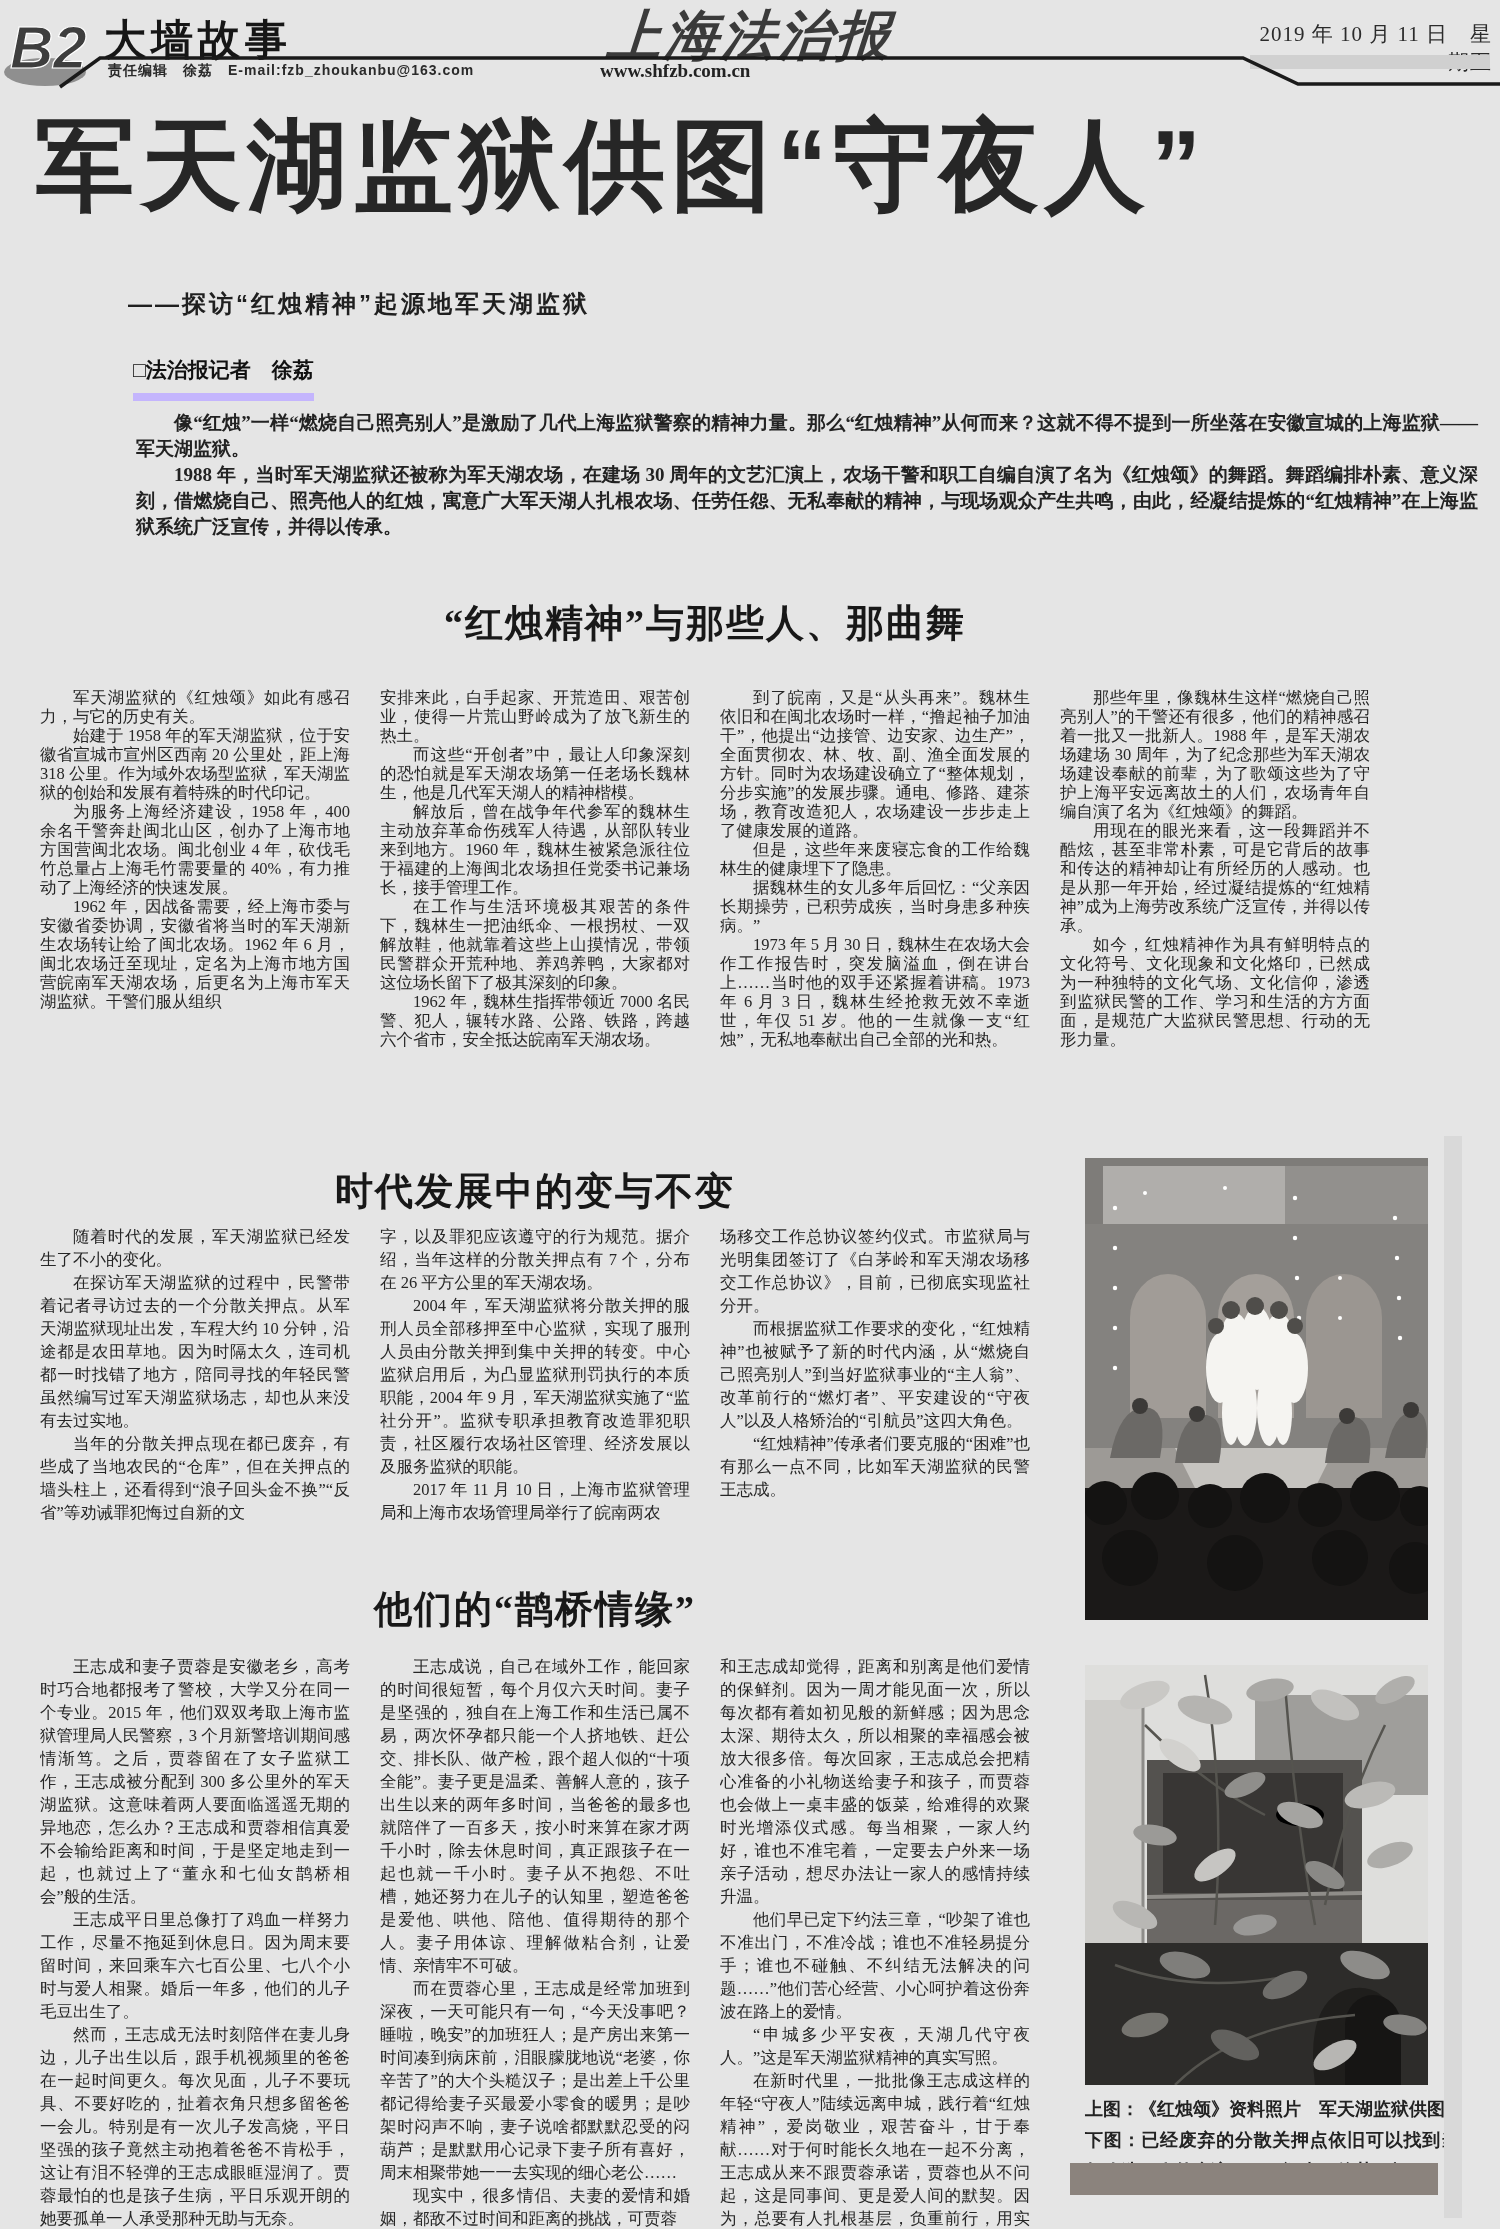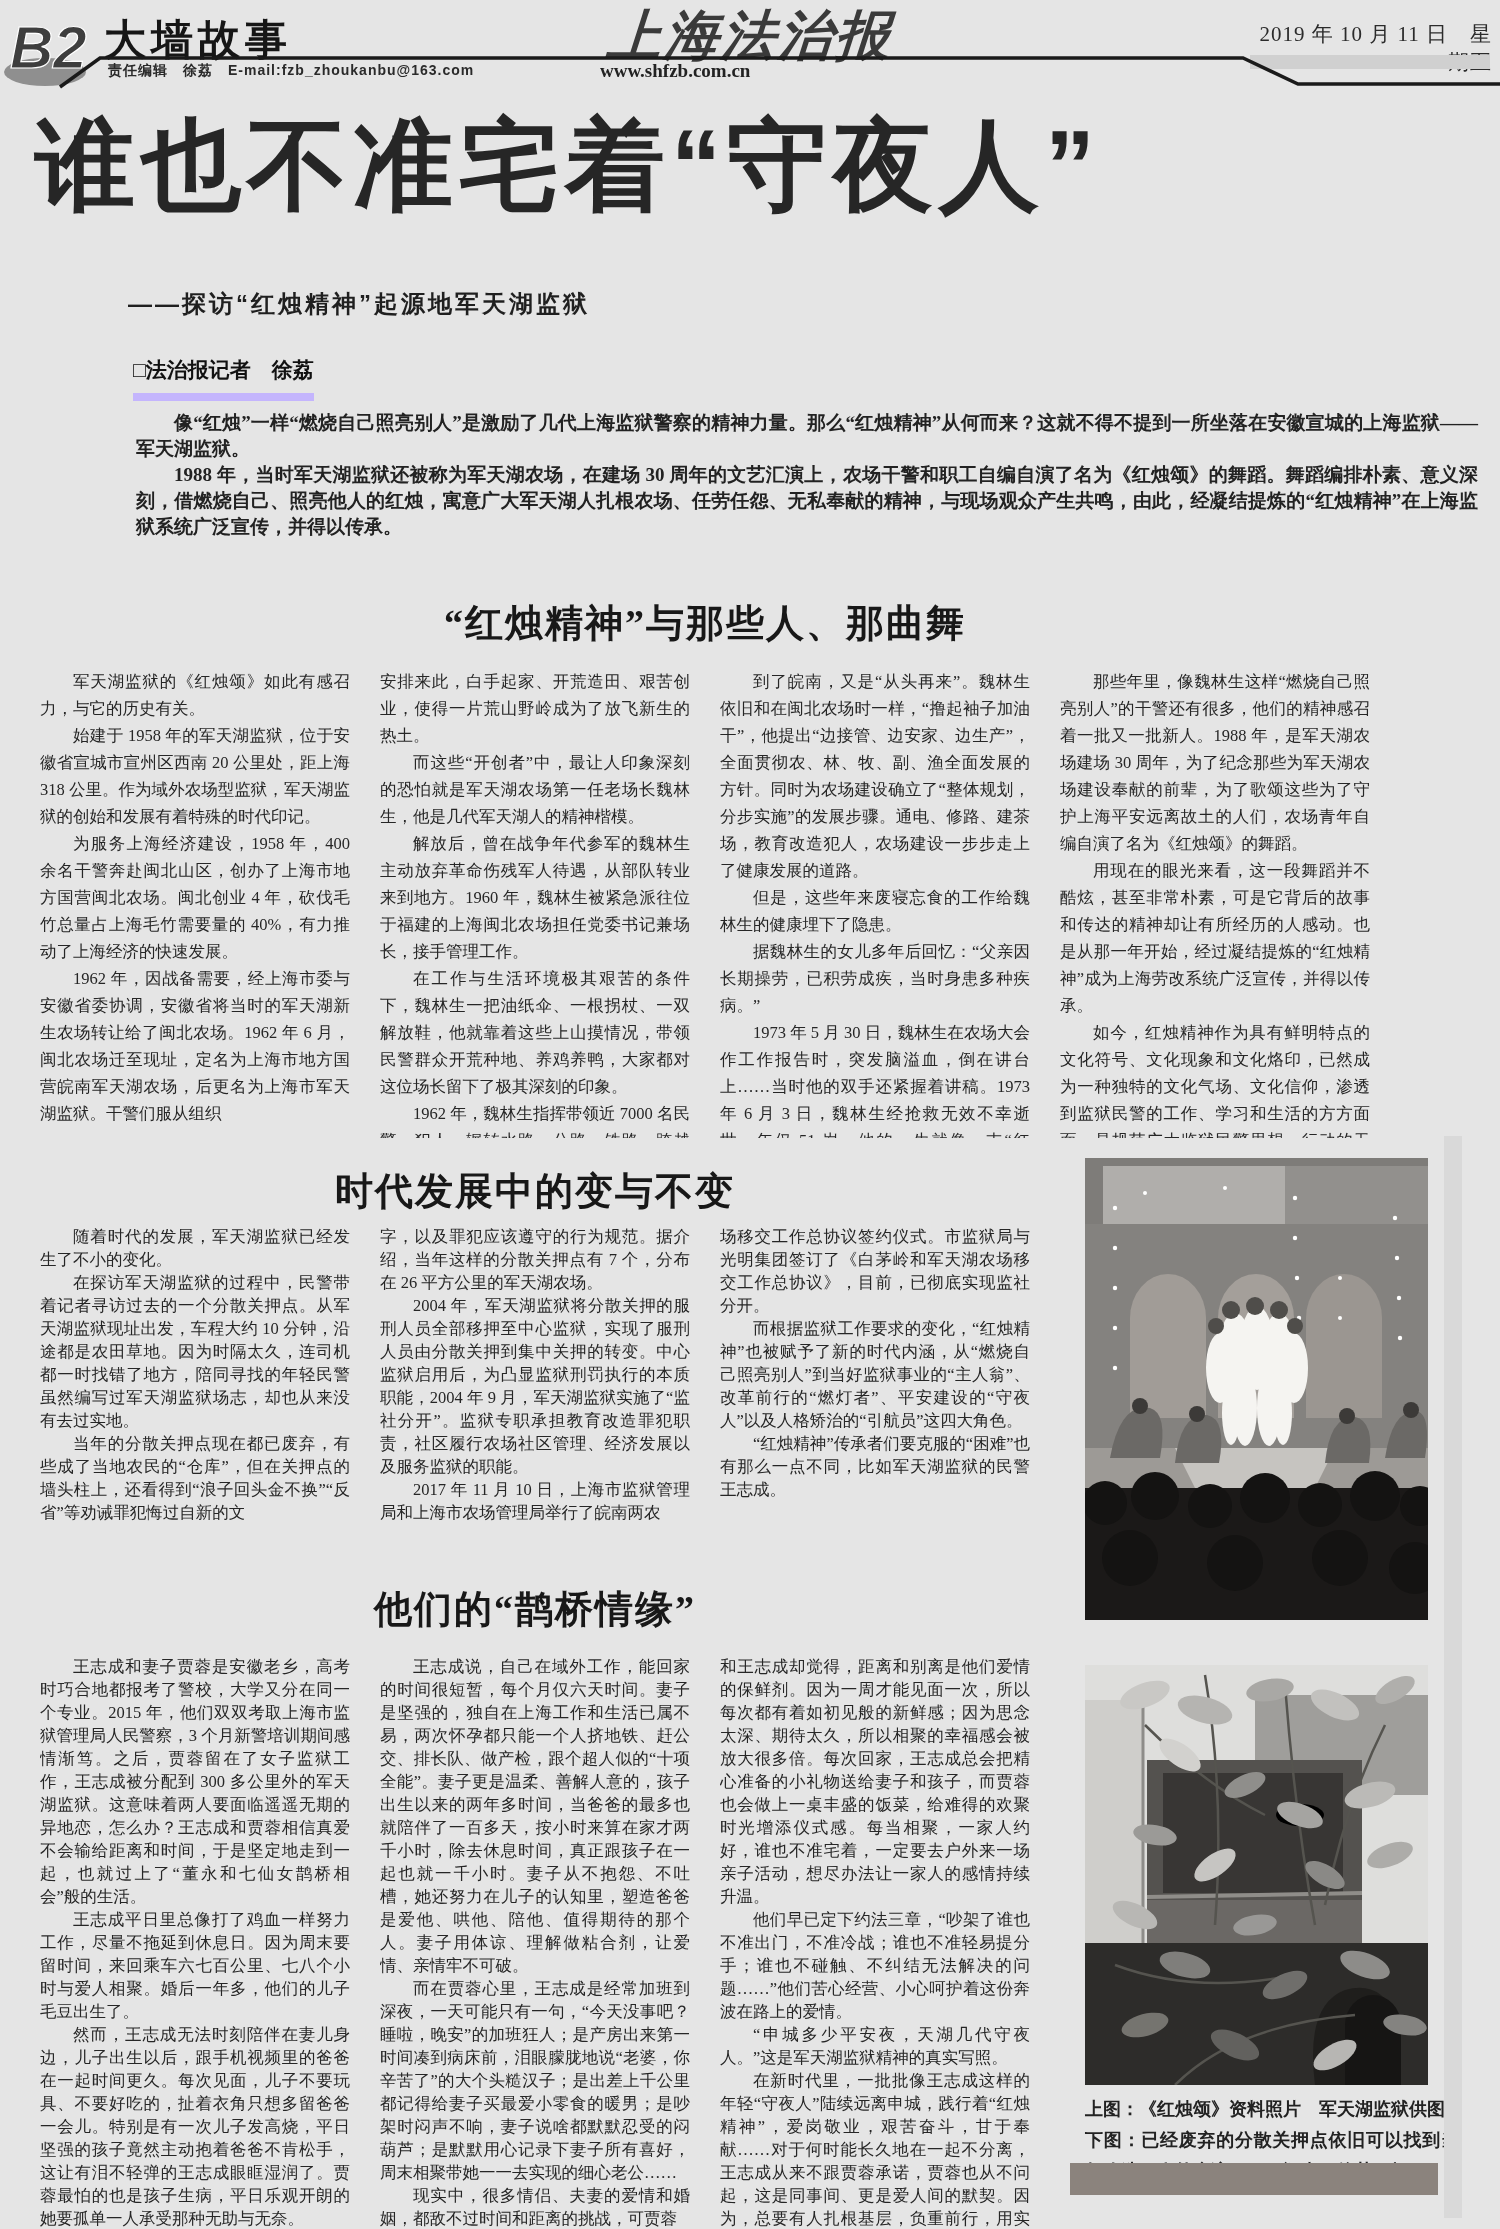"谁也不准宅着“守夜人”" h1.abs { text: 谁也不准宅着 -> 军天湖监狱供图 }
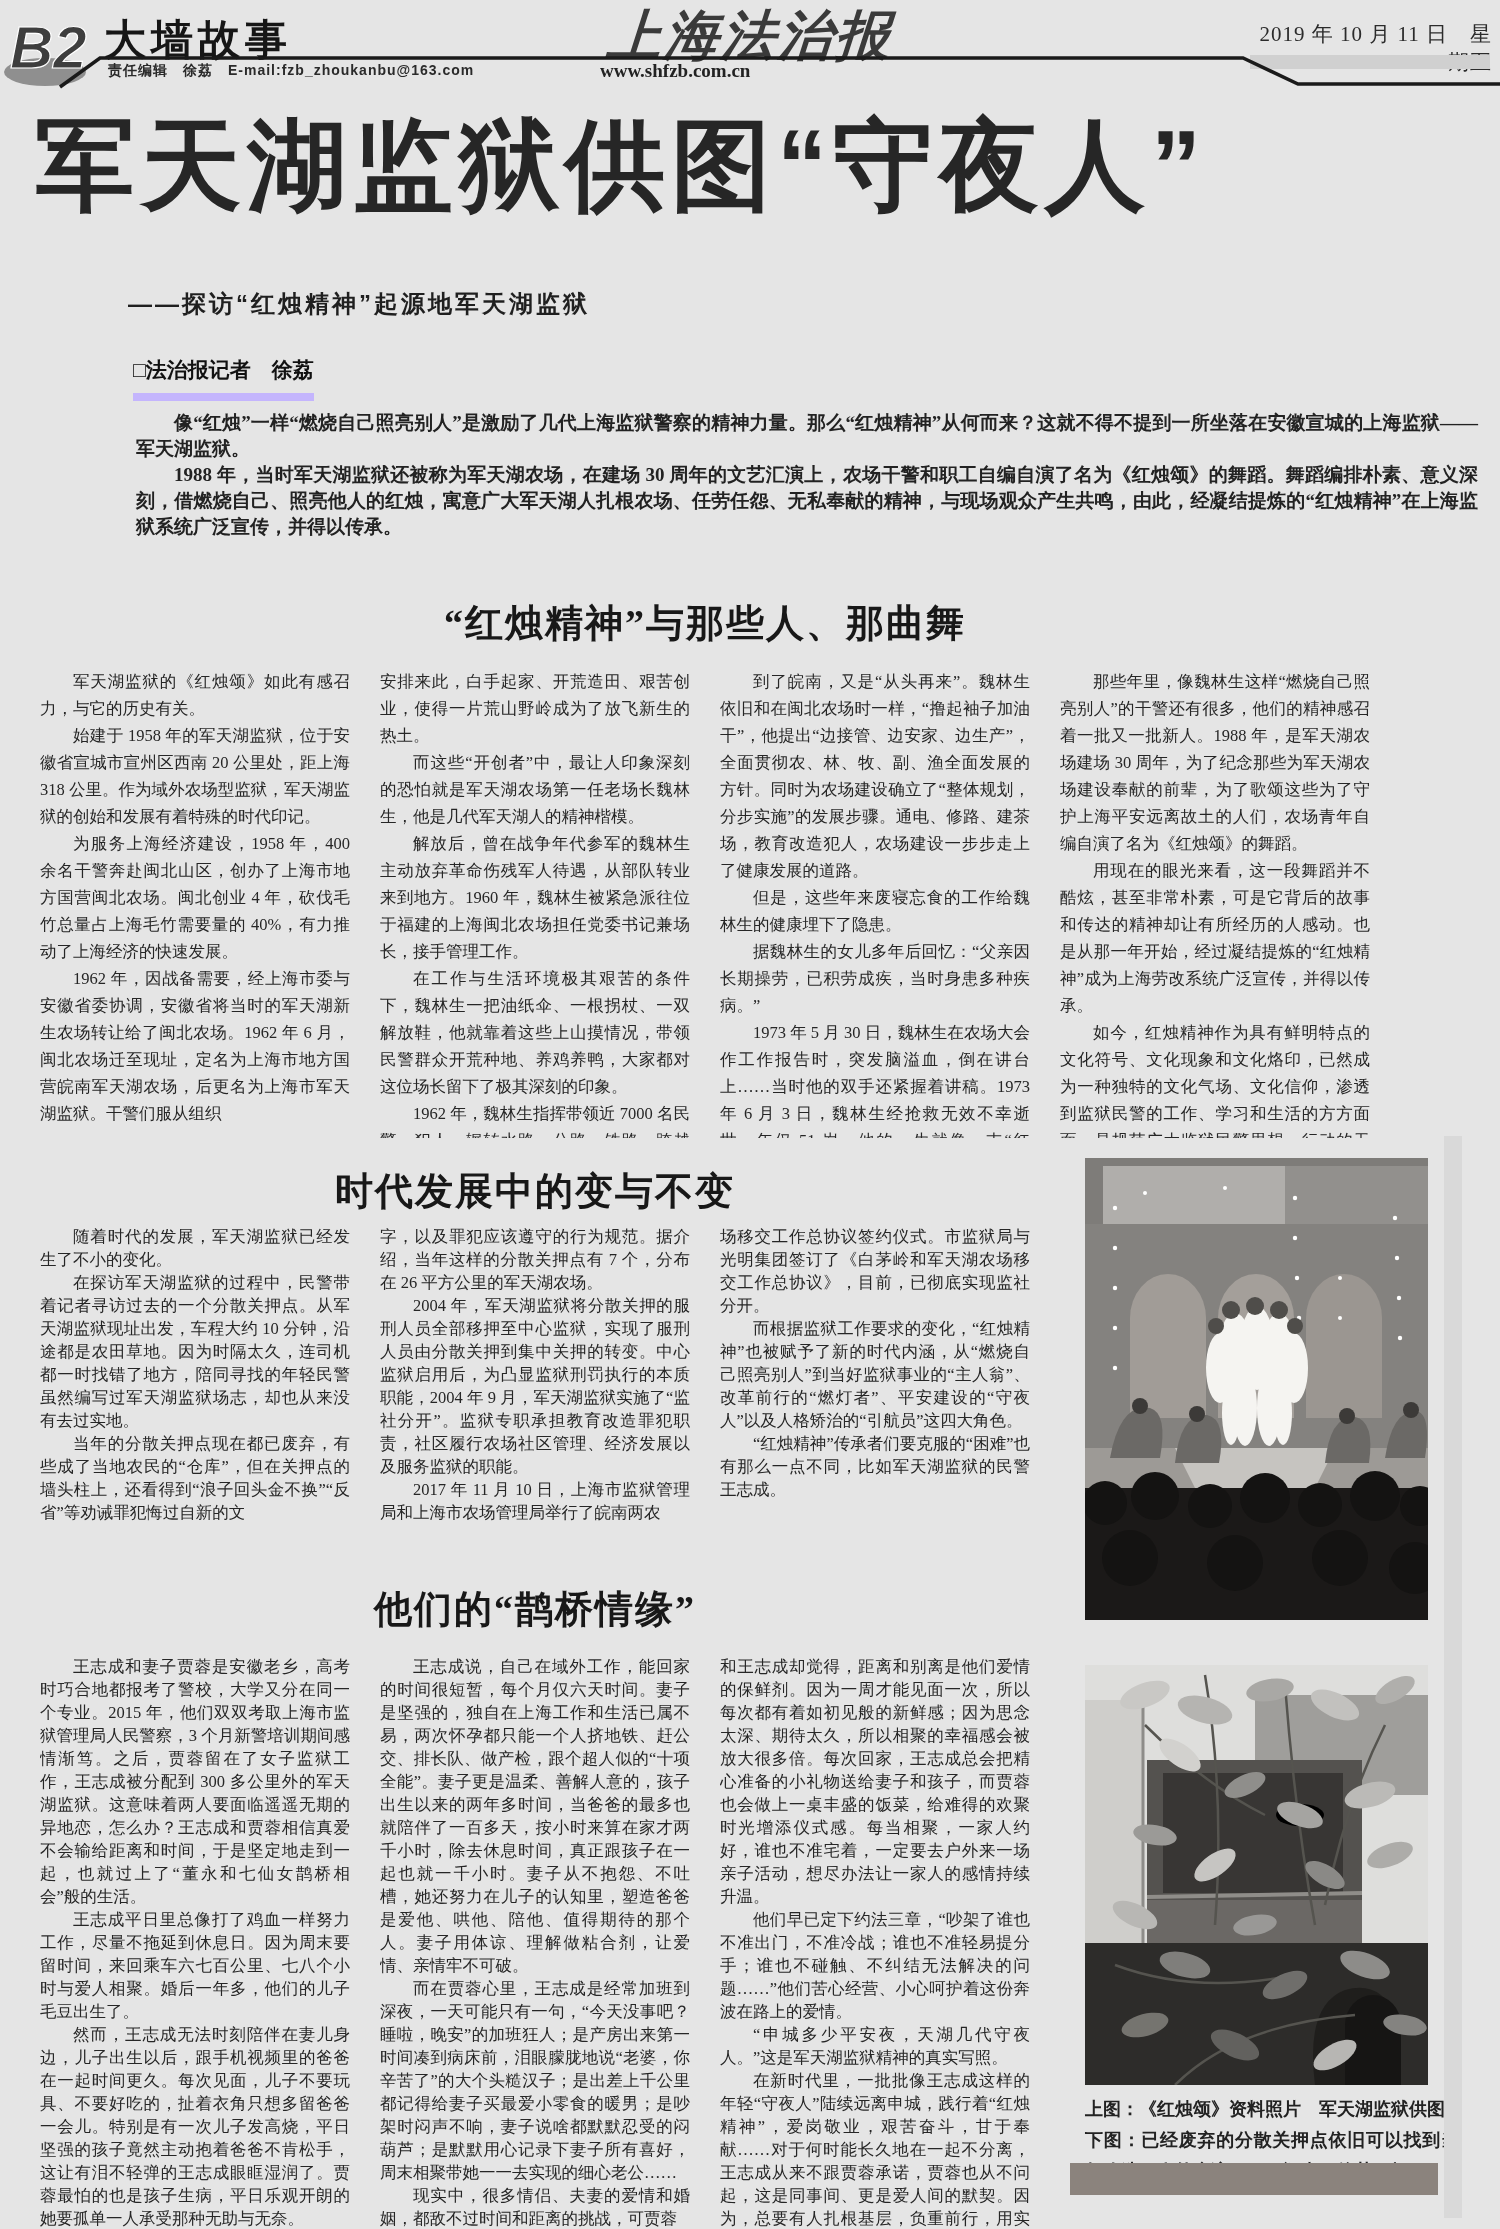"军天湖监狱的《红烛颂》如此有感召力，与它的历史有关。" #s1 .col { line-height: 27px -> 19px; margin-top: none -> 20px }
